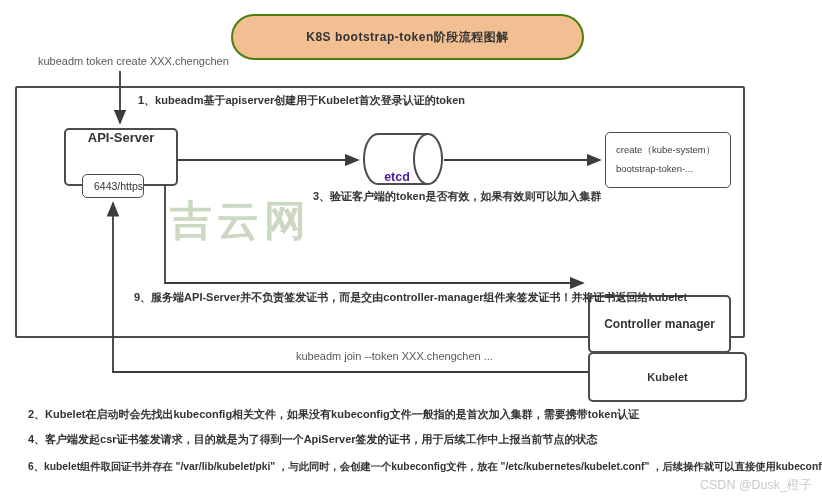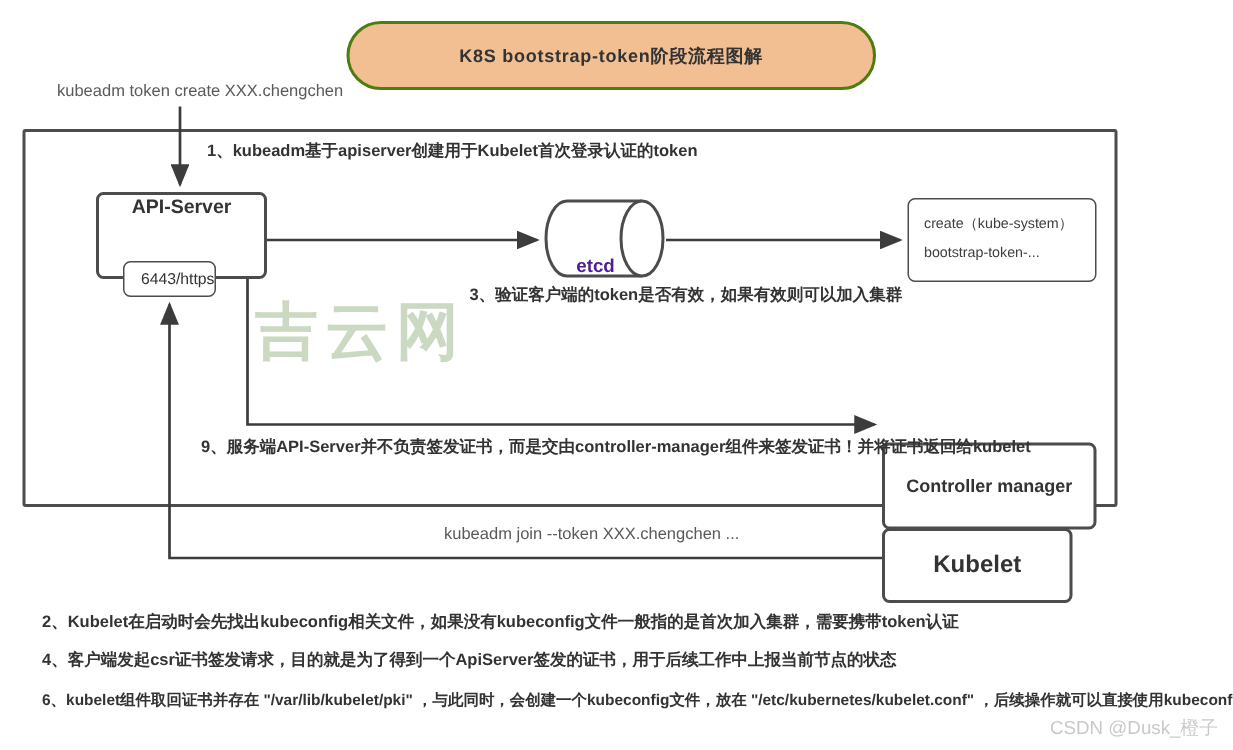"Kubelet" .kubelet { font-size: 16px -> 11px; width: 127px -> 159px }
